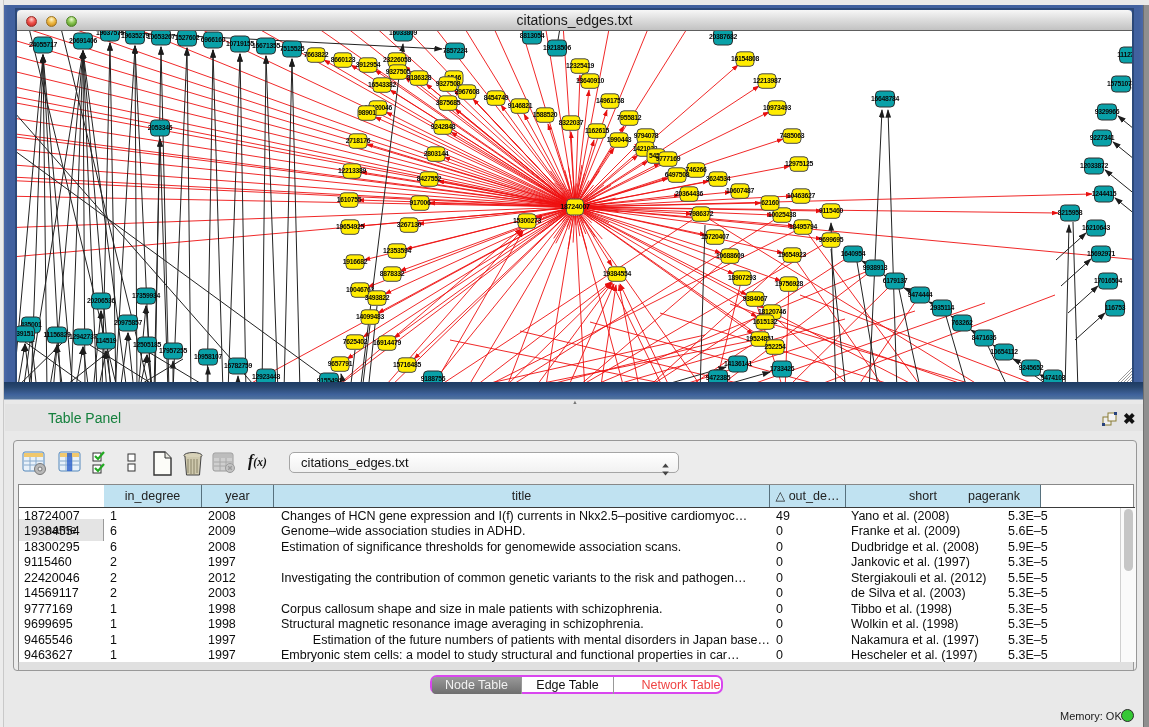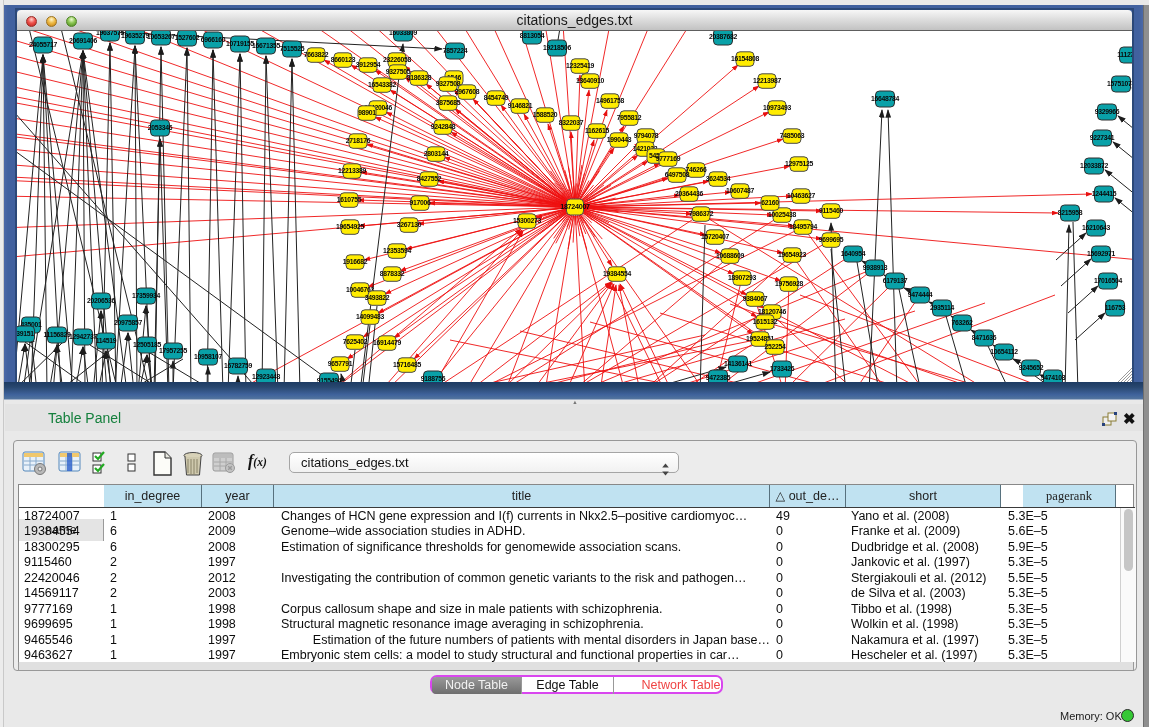"pagerank" div.hdr { font-family: Liberation Serif, serif -> none; left: 1004px -> 929px }
